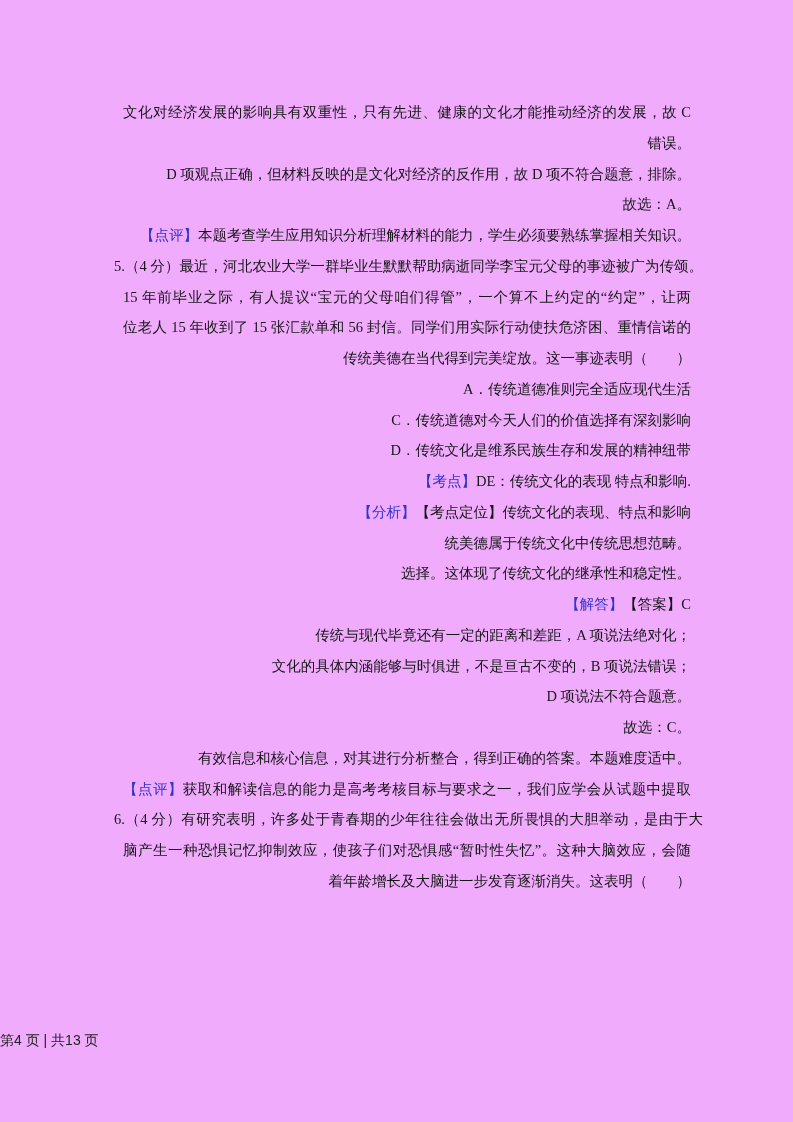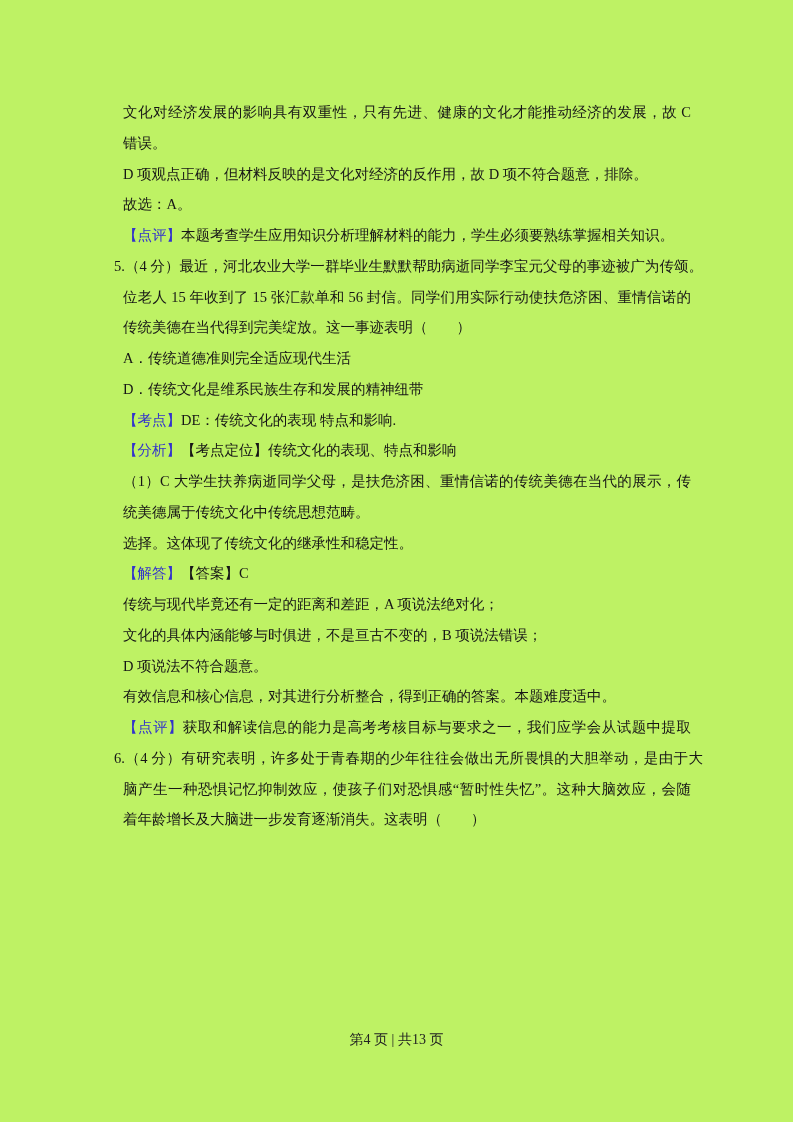"文化对经济发展的影响具有双重性，只有先进、健康的文化才能推动经济的发展，故 C" .page { background: #bef264 -> #f0abfc }
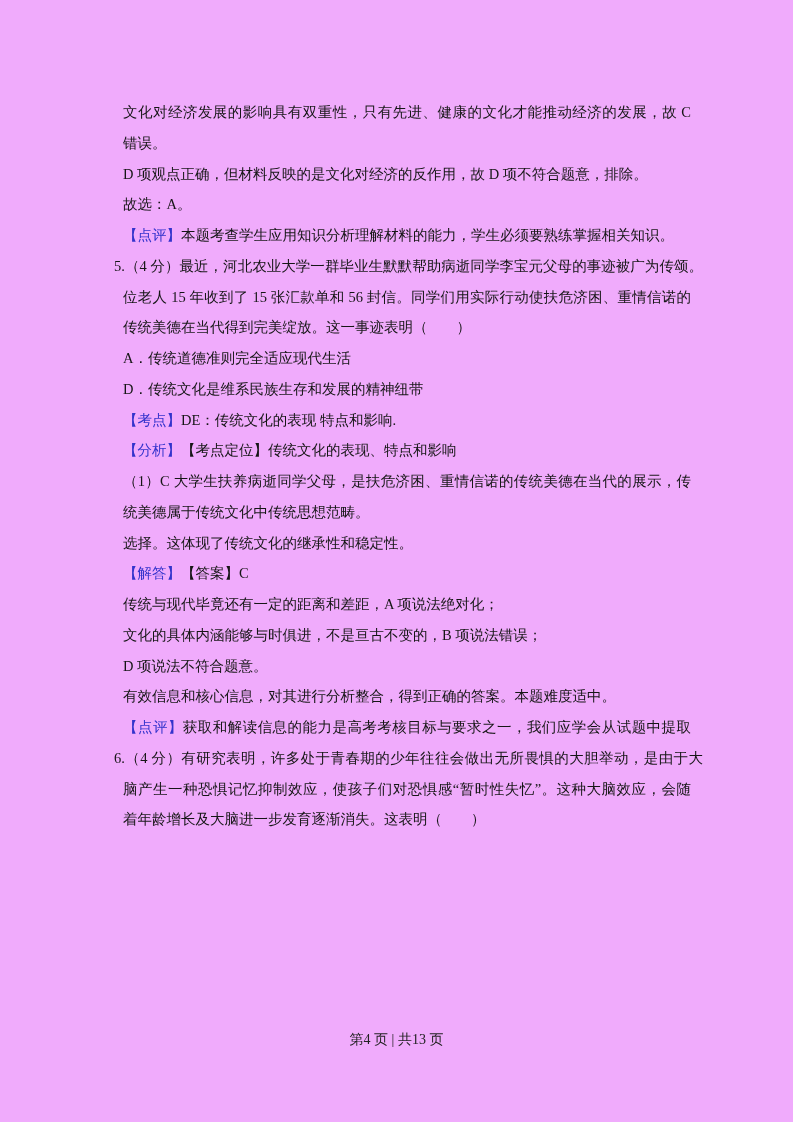"错误。" .ln { text-align: left -> right }
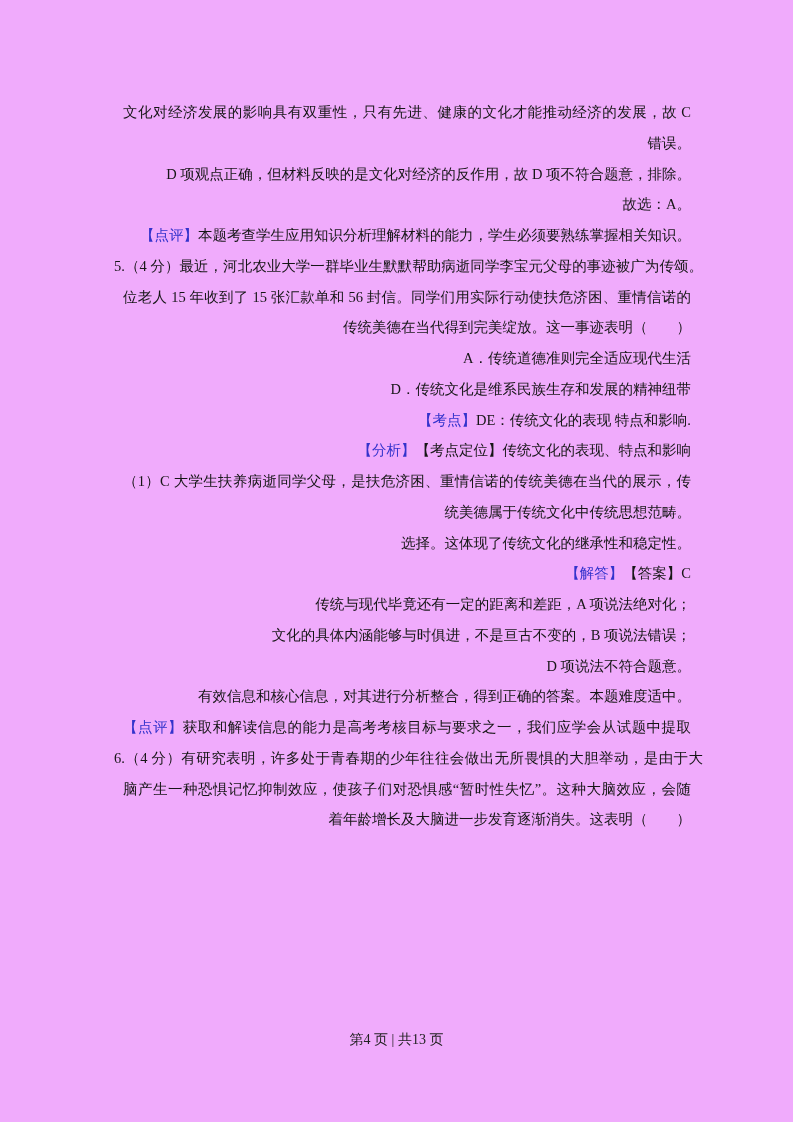"15" div.ln { html: none -> <div><span>15 年前毕业之际，有人提议“宝元的父母咱们得管”，一个算不上约定的“约定”，让两</span></div> }
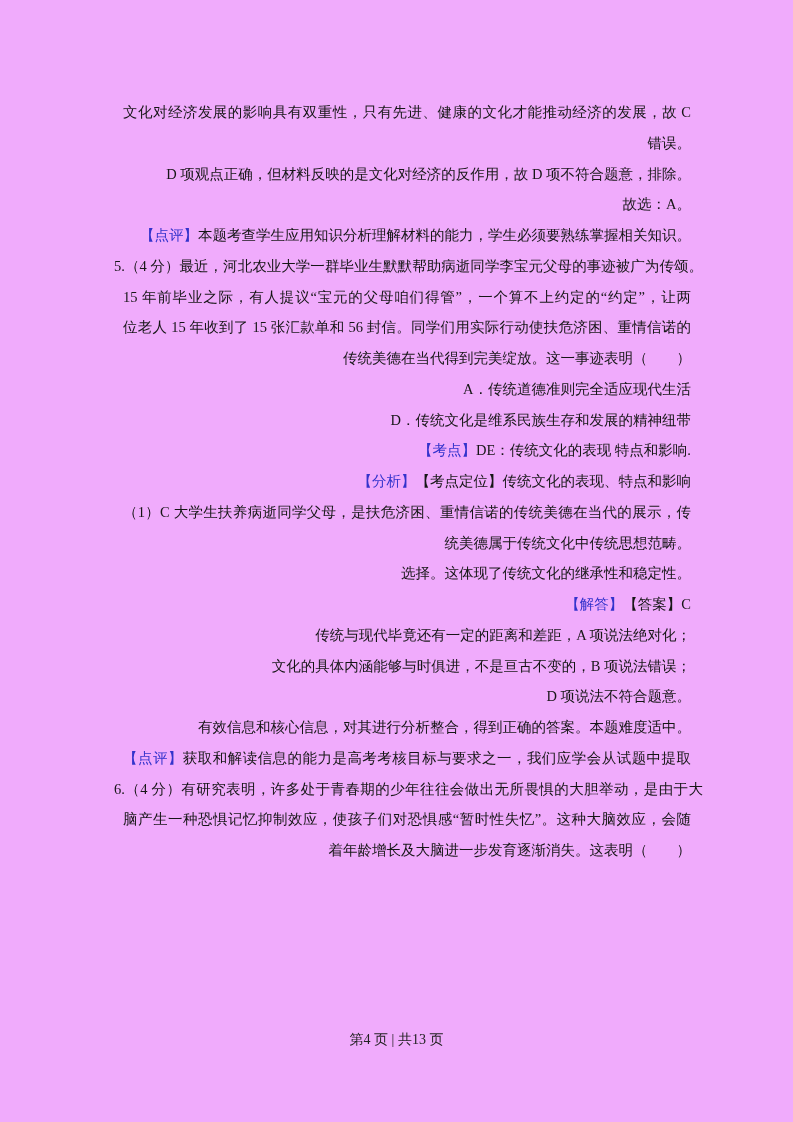"C．传统道德对今天人们的价值选择有深刻影响" div.ln { html: none -> <div><span>C．传统道德对今天人们的价值选择有深刻影响</span></div> }
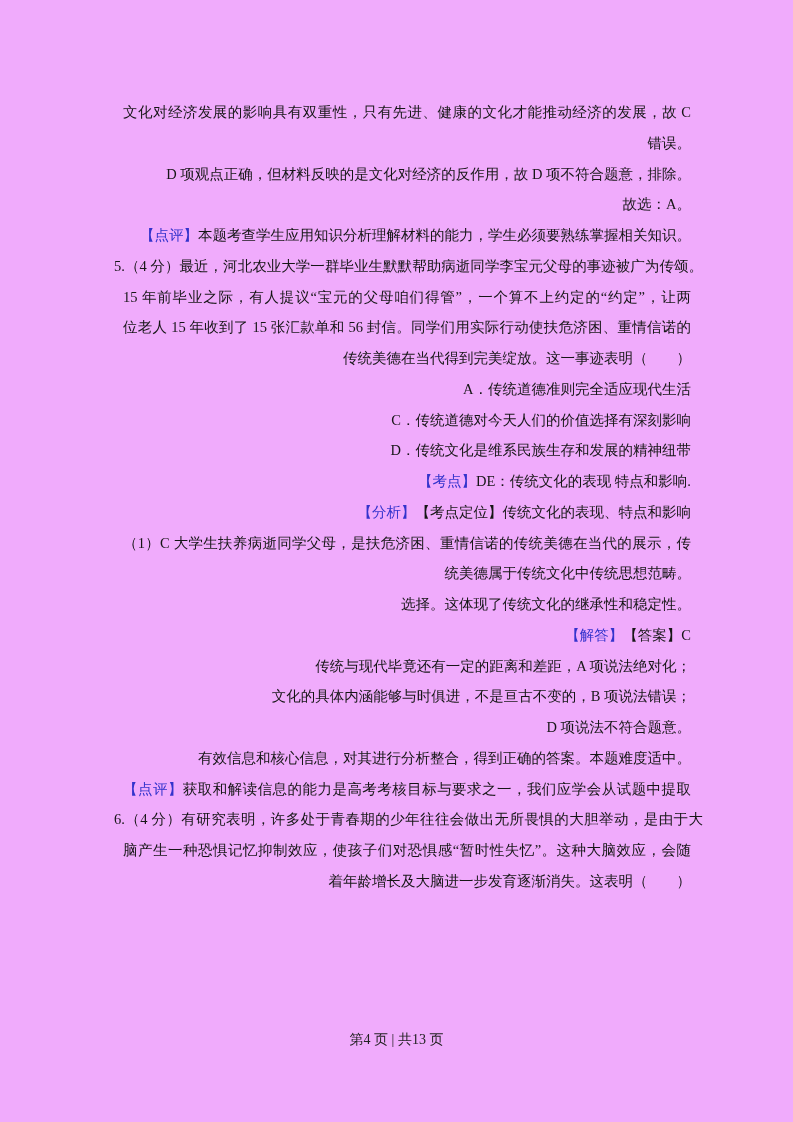"（1）C 大学生扶养病逝同学父母，是扶危济困、重情信诺的传统美德在当代的展示，传" div.ln { html: <div><span>（1）C 大学生扶养病逝同学父母，是扶危济困、重情信诺的传统美德在当代的展示，传</span></div> -> none }
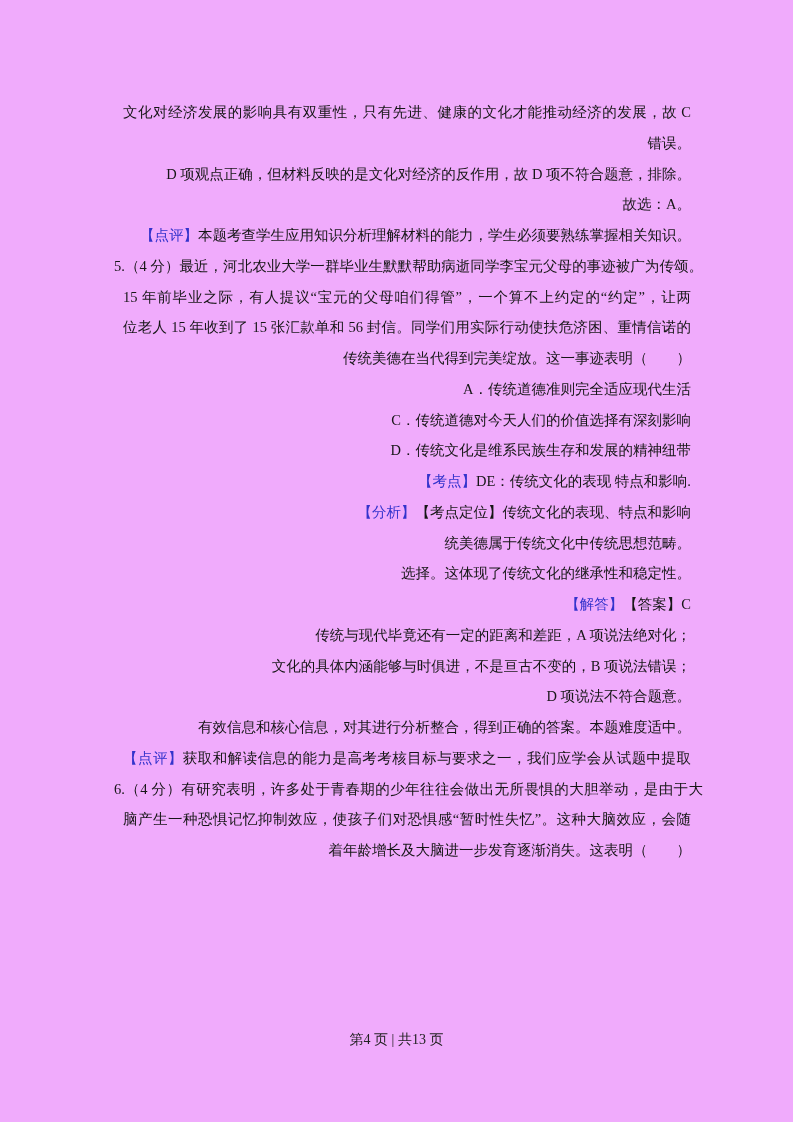"故选：C。" div.ln { html: none -> <div><span>故选：C。</span></div> }
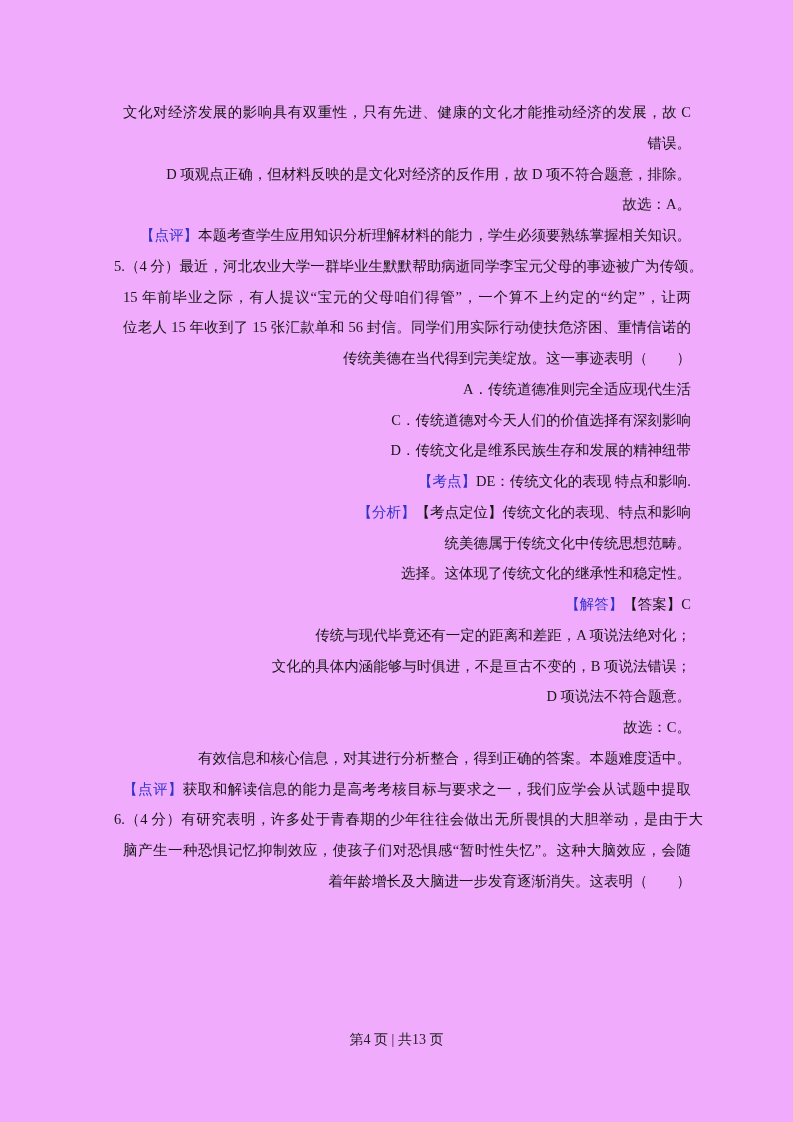"第4 页 | 共13 页" .footer { font-family: Liberation Serif, serif -> Liberation Sans, sans-serif; text-align: center -> none }
